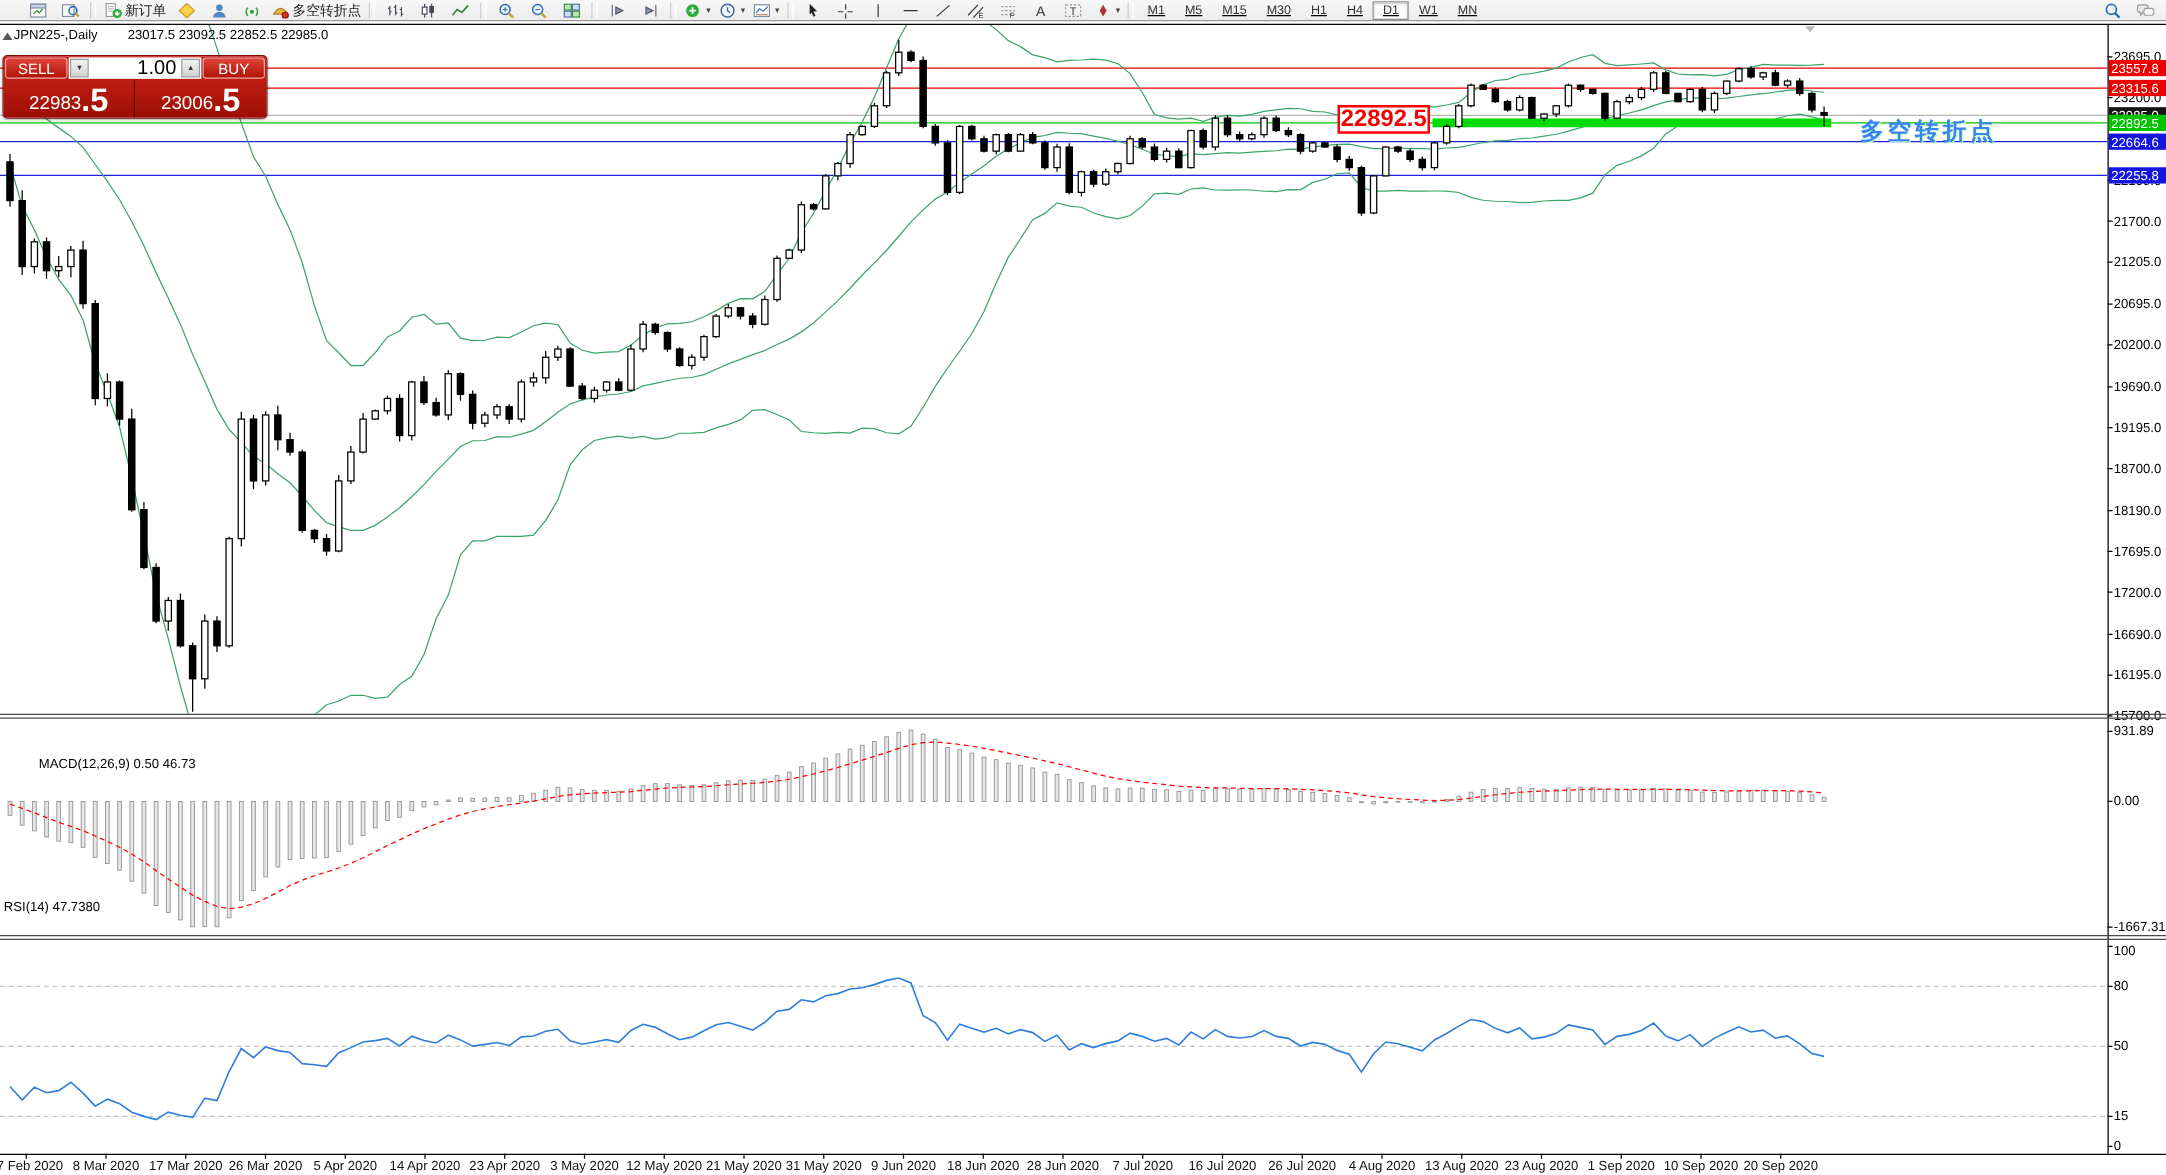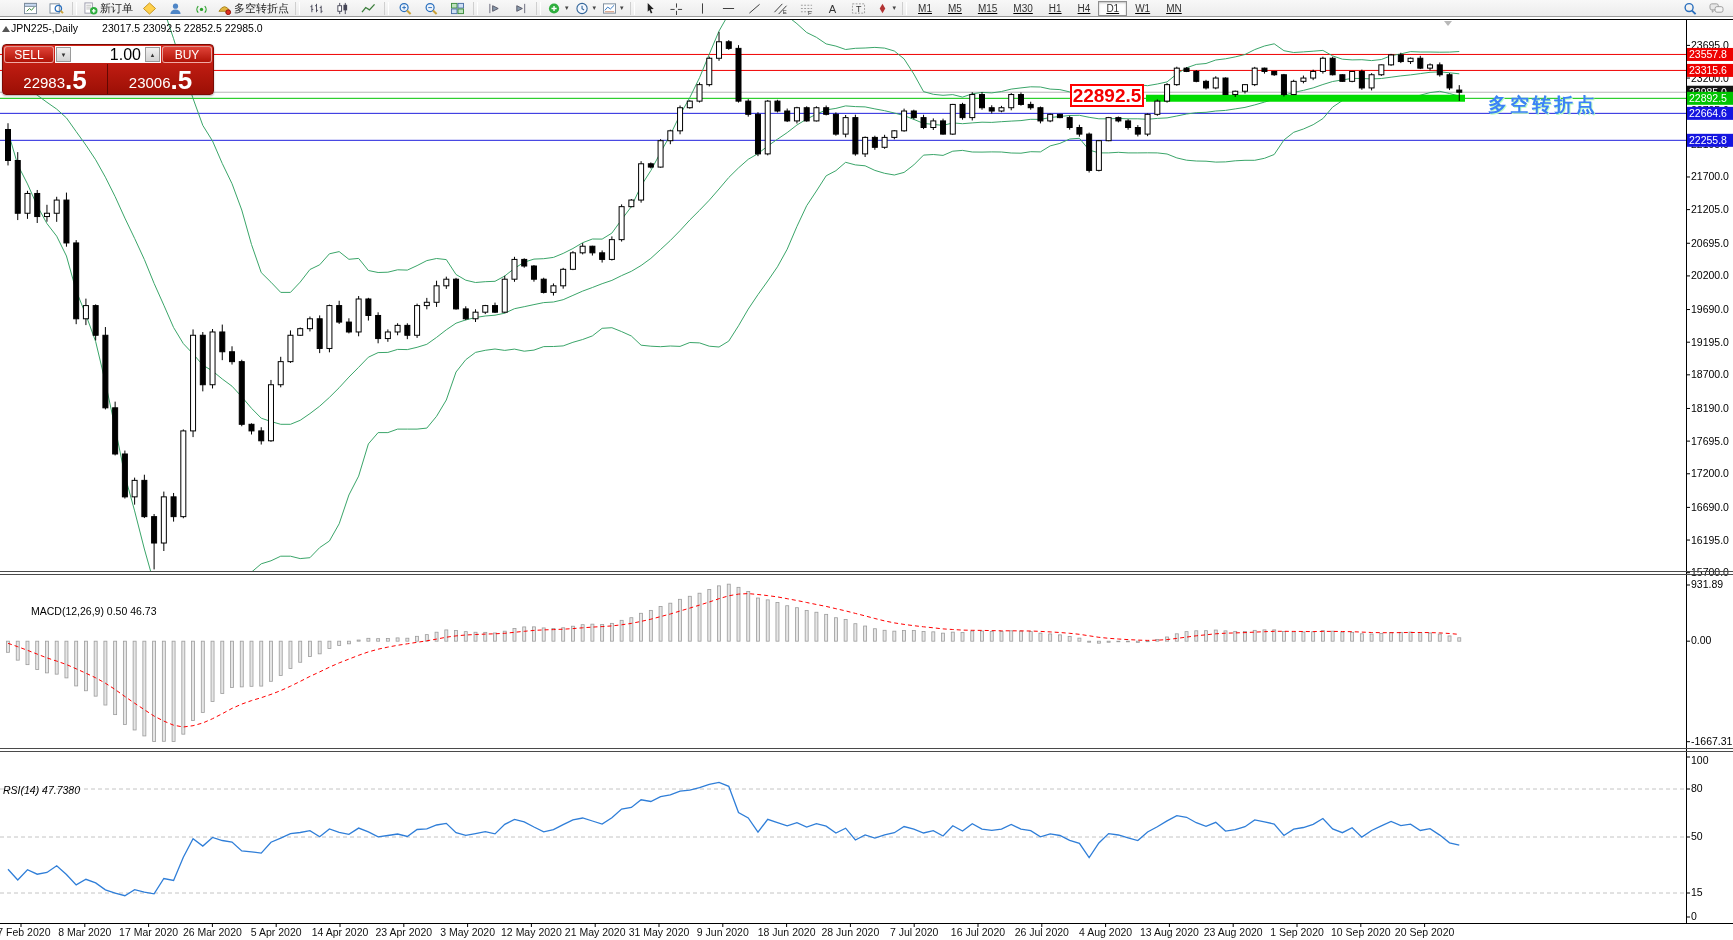"RSI(14) 47.7380" .rsi-label { font-style: italic -> none; top: 784px -> 720px }
